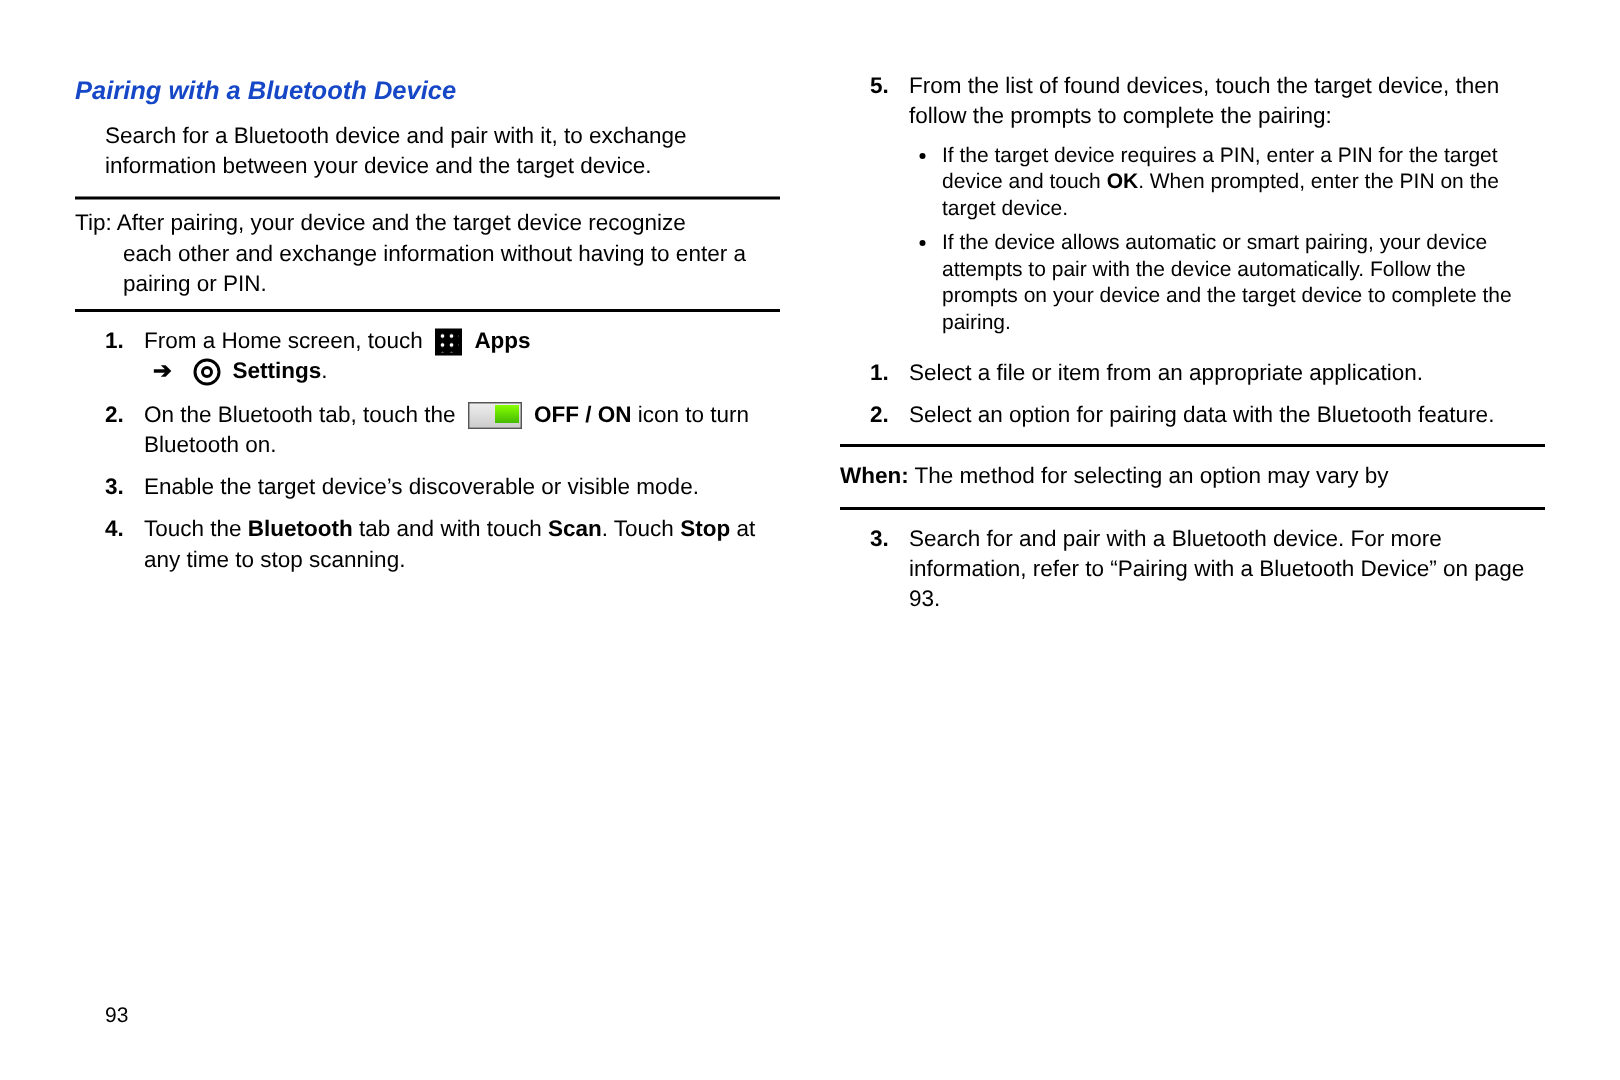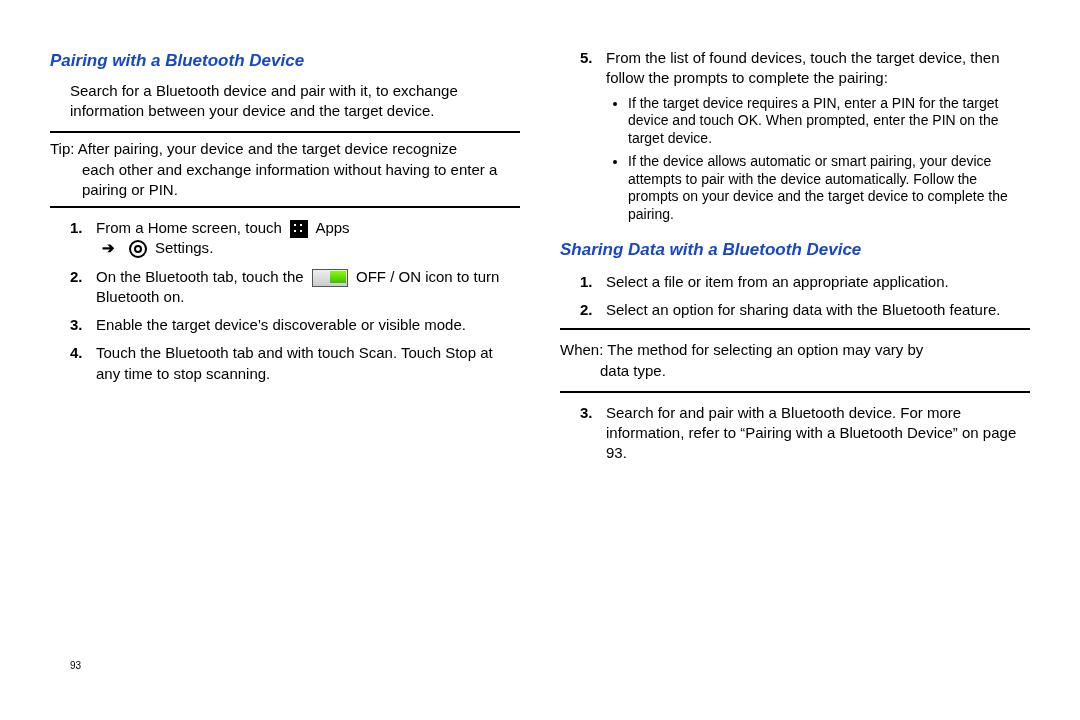"OK" .bold { font-weight: normal -> bold }
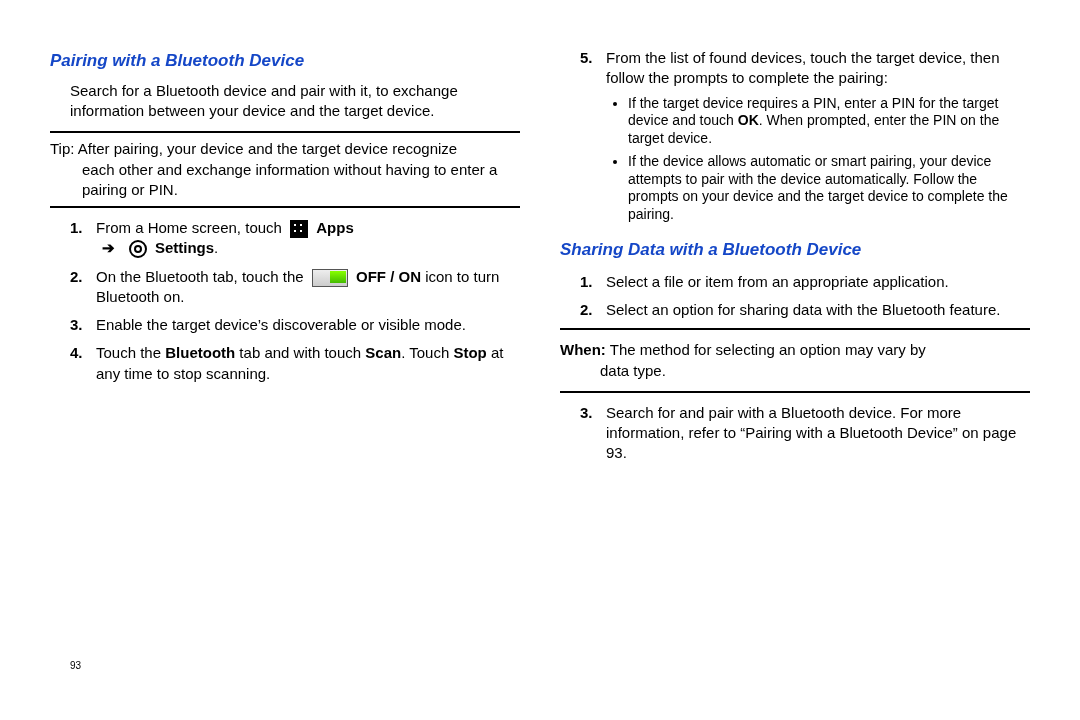"Sharing Data with a Bluetooth" div.sec-title { html: <div>Sharing Data with a Bluetooth Device</div> -> none }
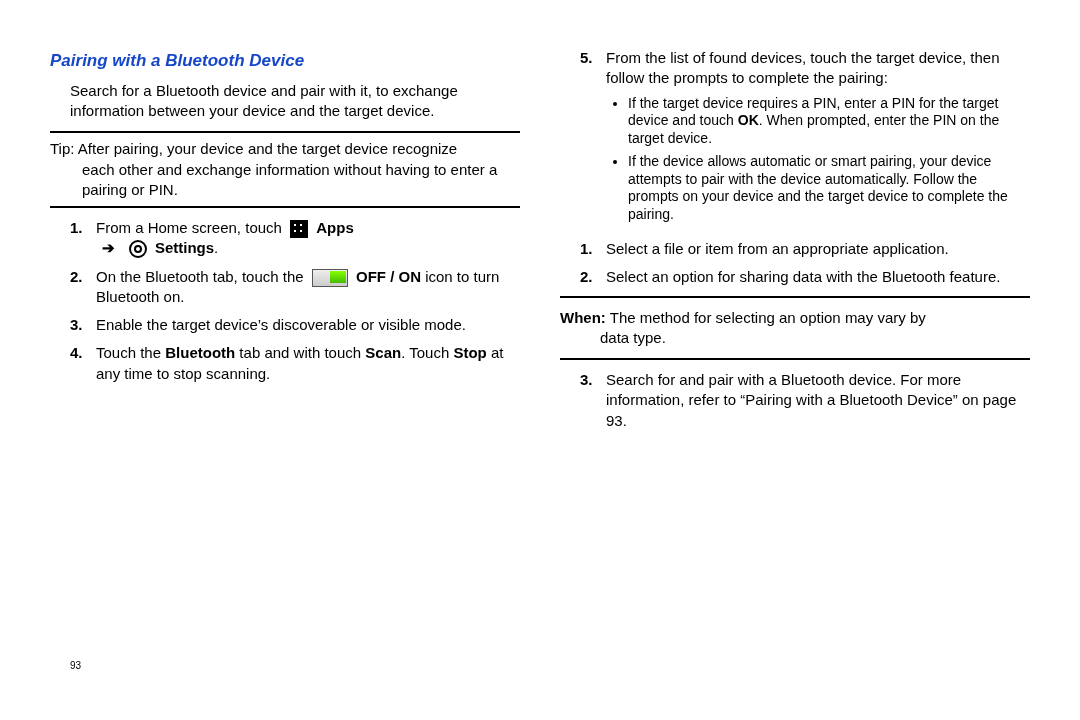"Select an option for sharing" span.body { text: sharing -> pairing }
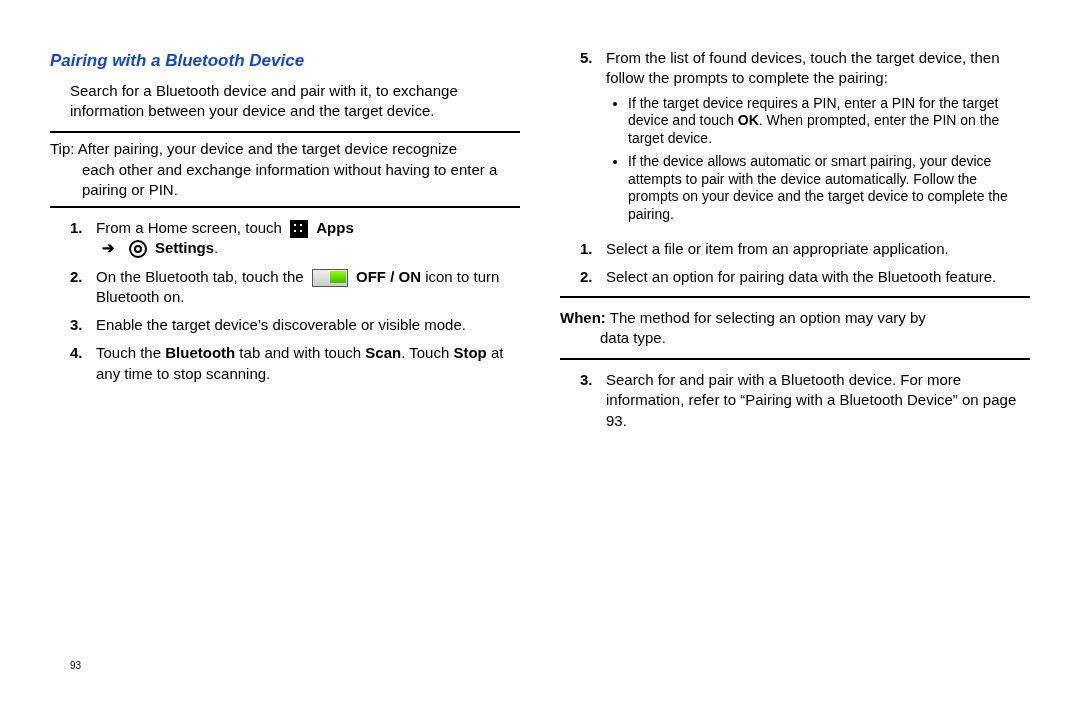"data type." span.leftpad { html: <span>data type.</span> -> none }
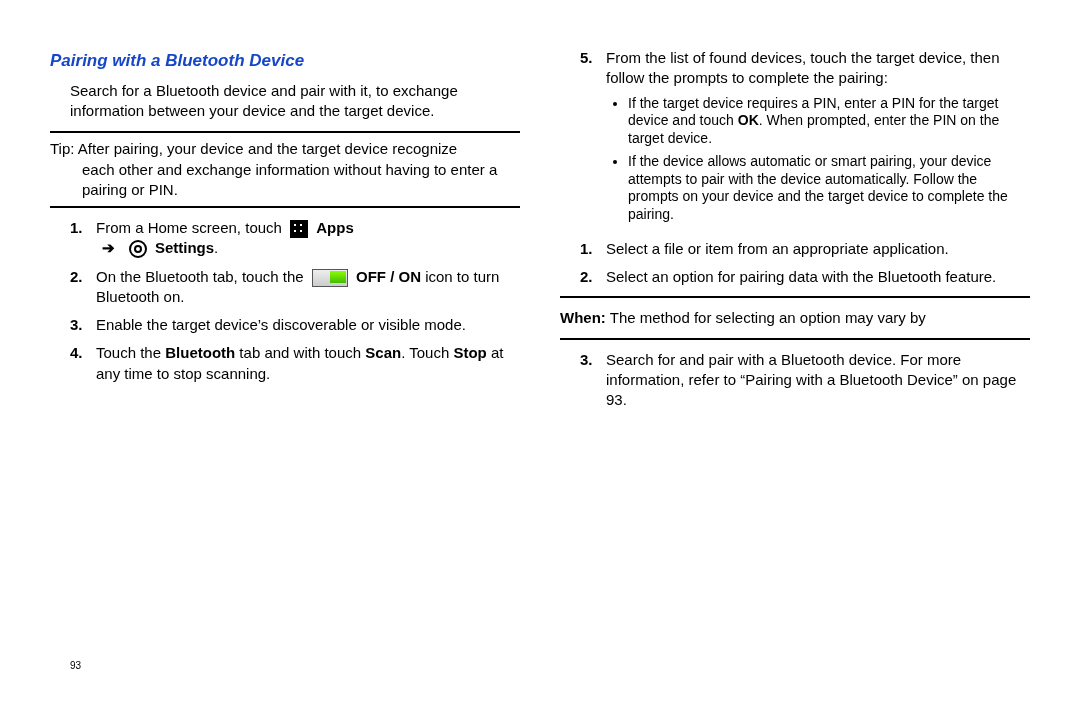"93" .pagenum { bottom: 48px -> 34px; font-size: 10px -> 14px }
